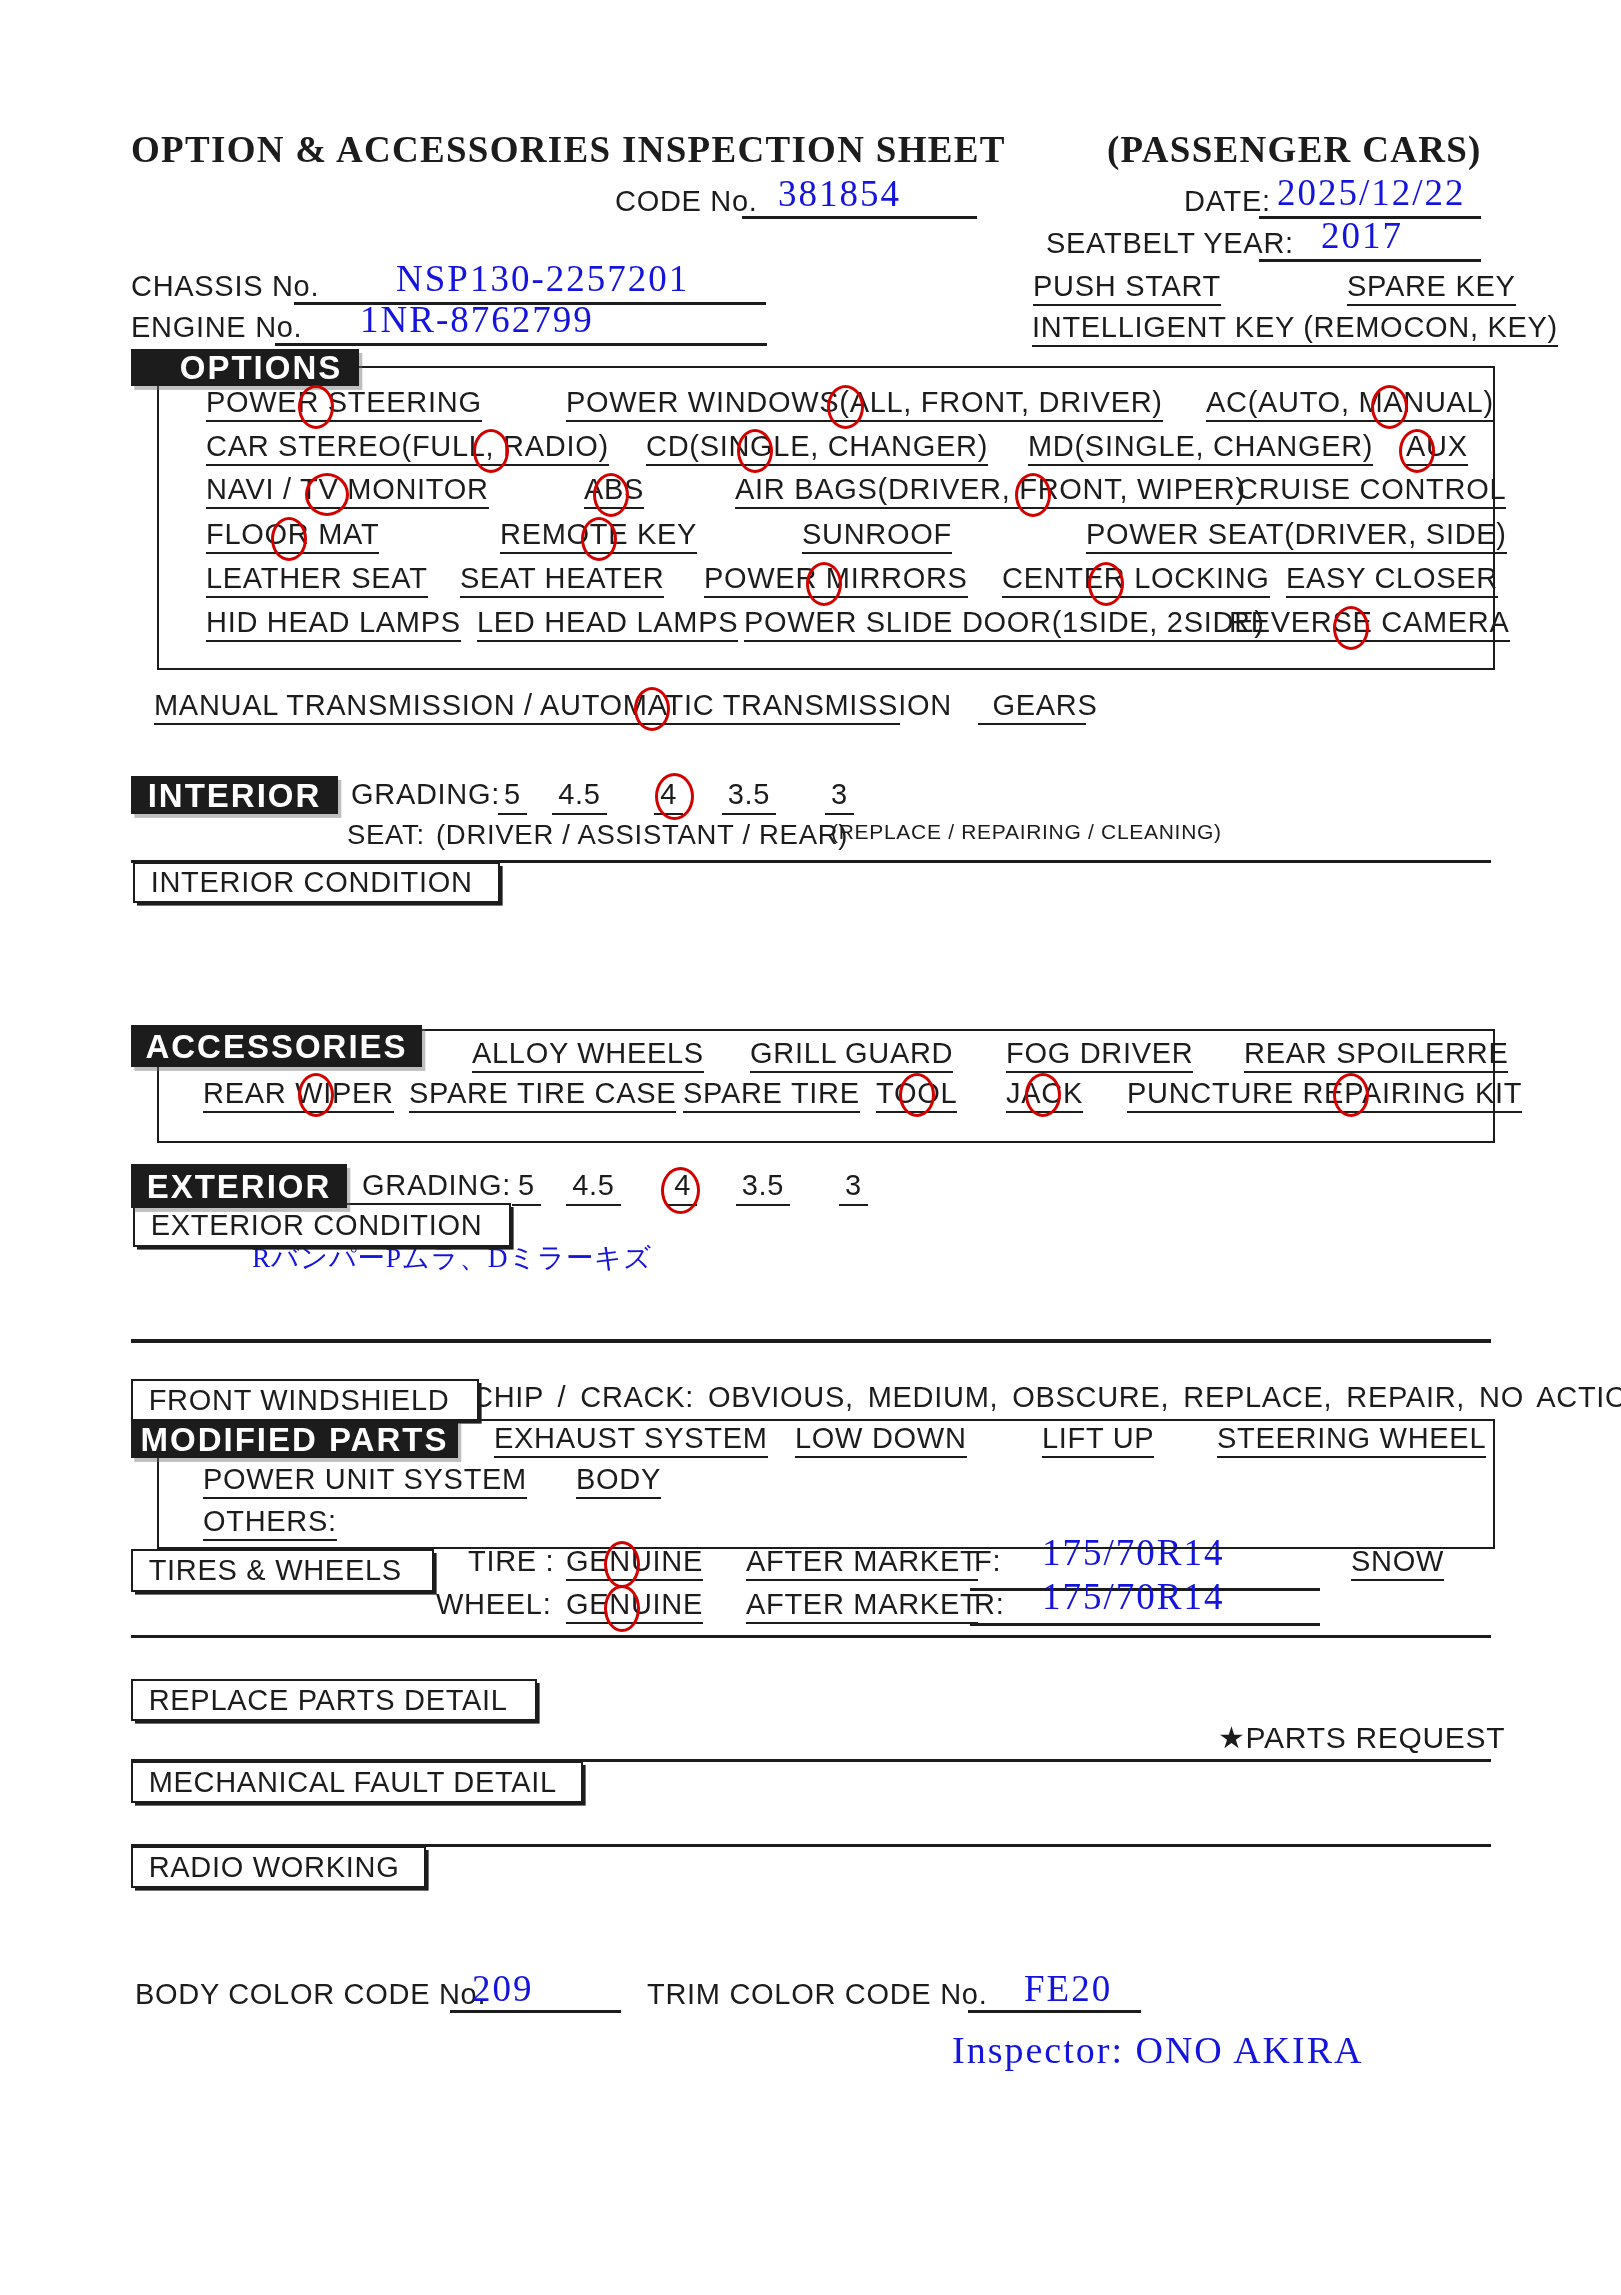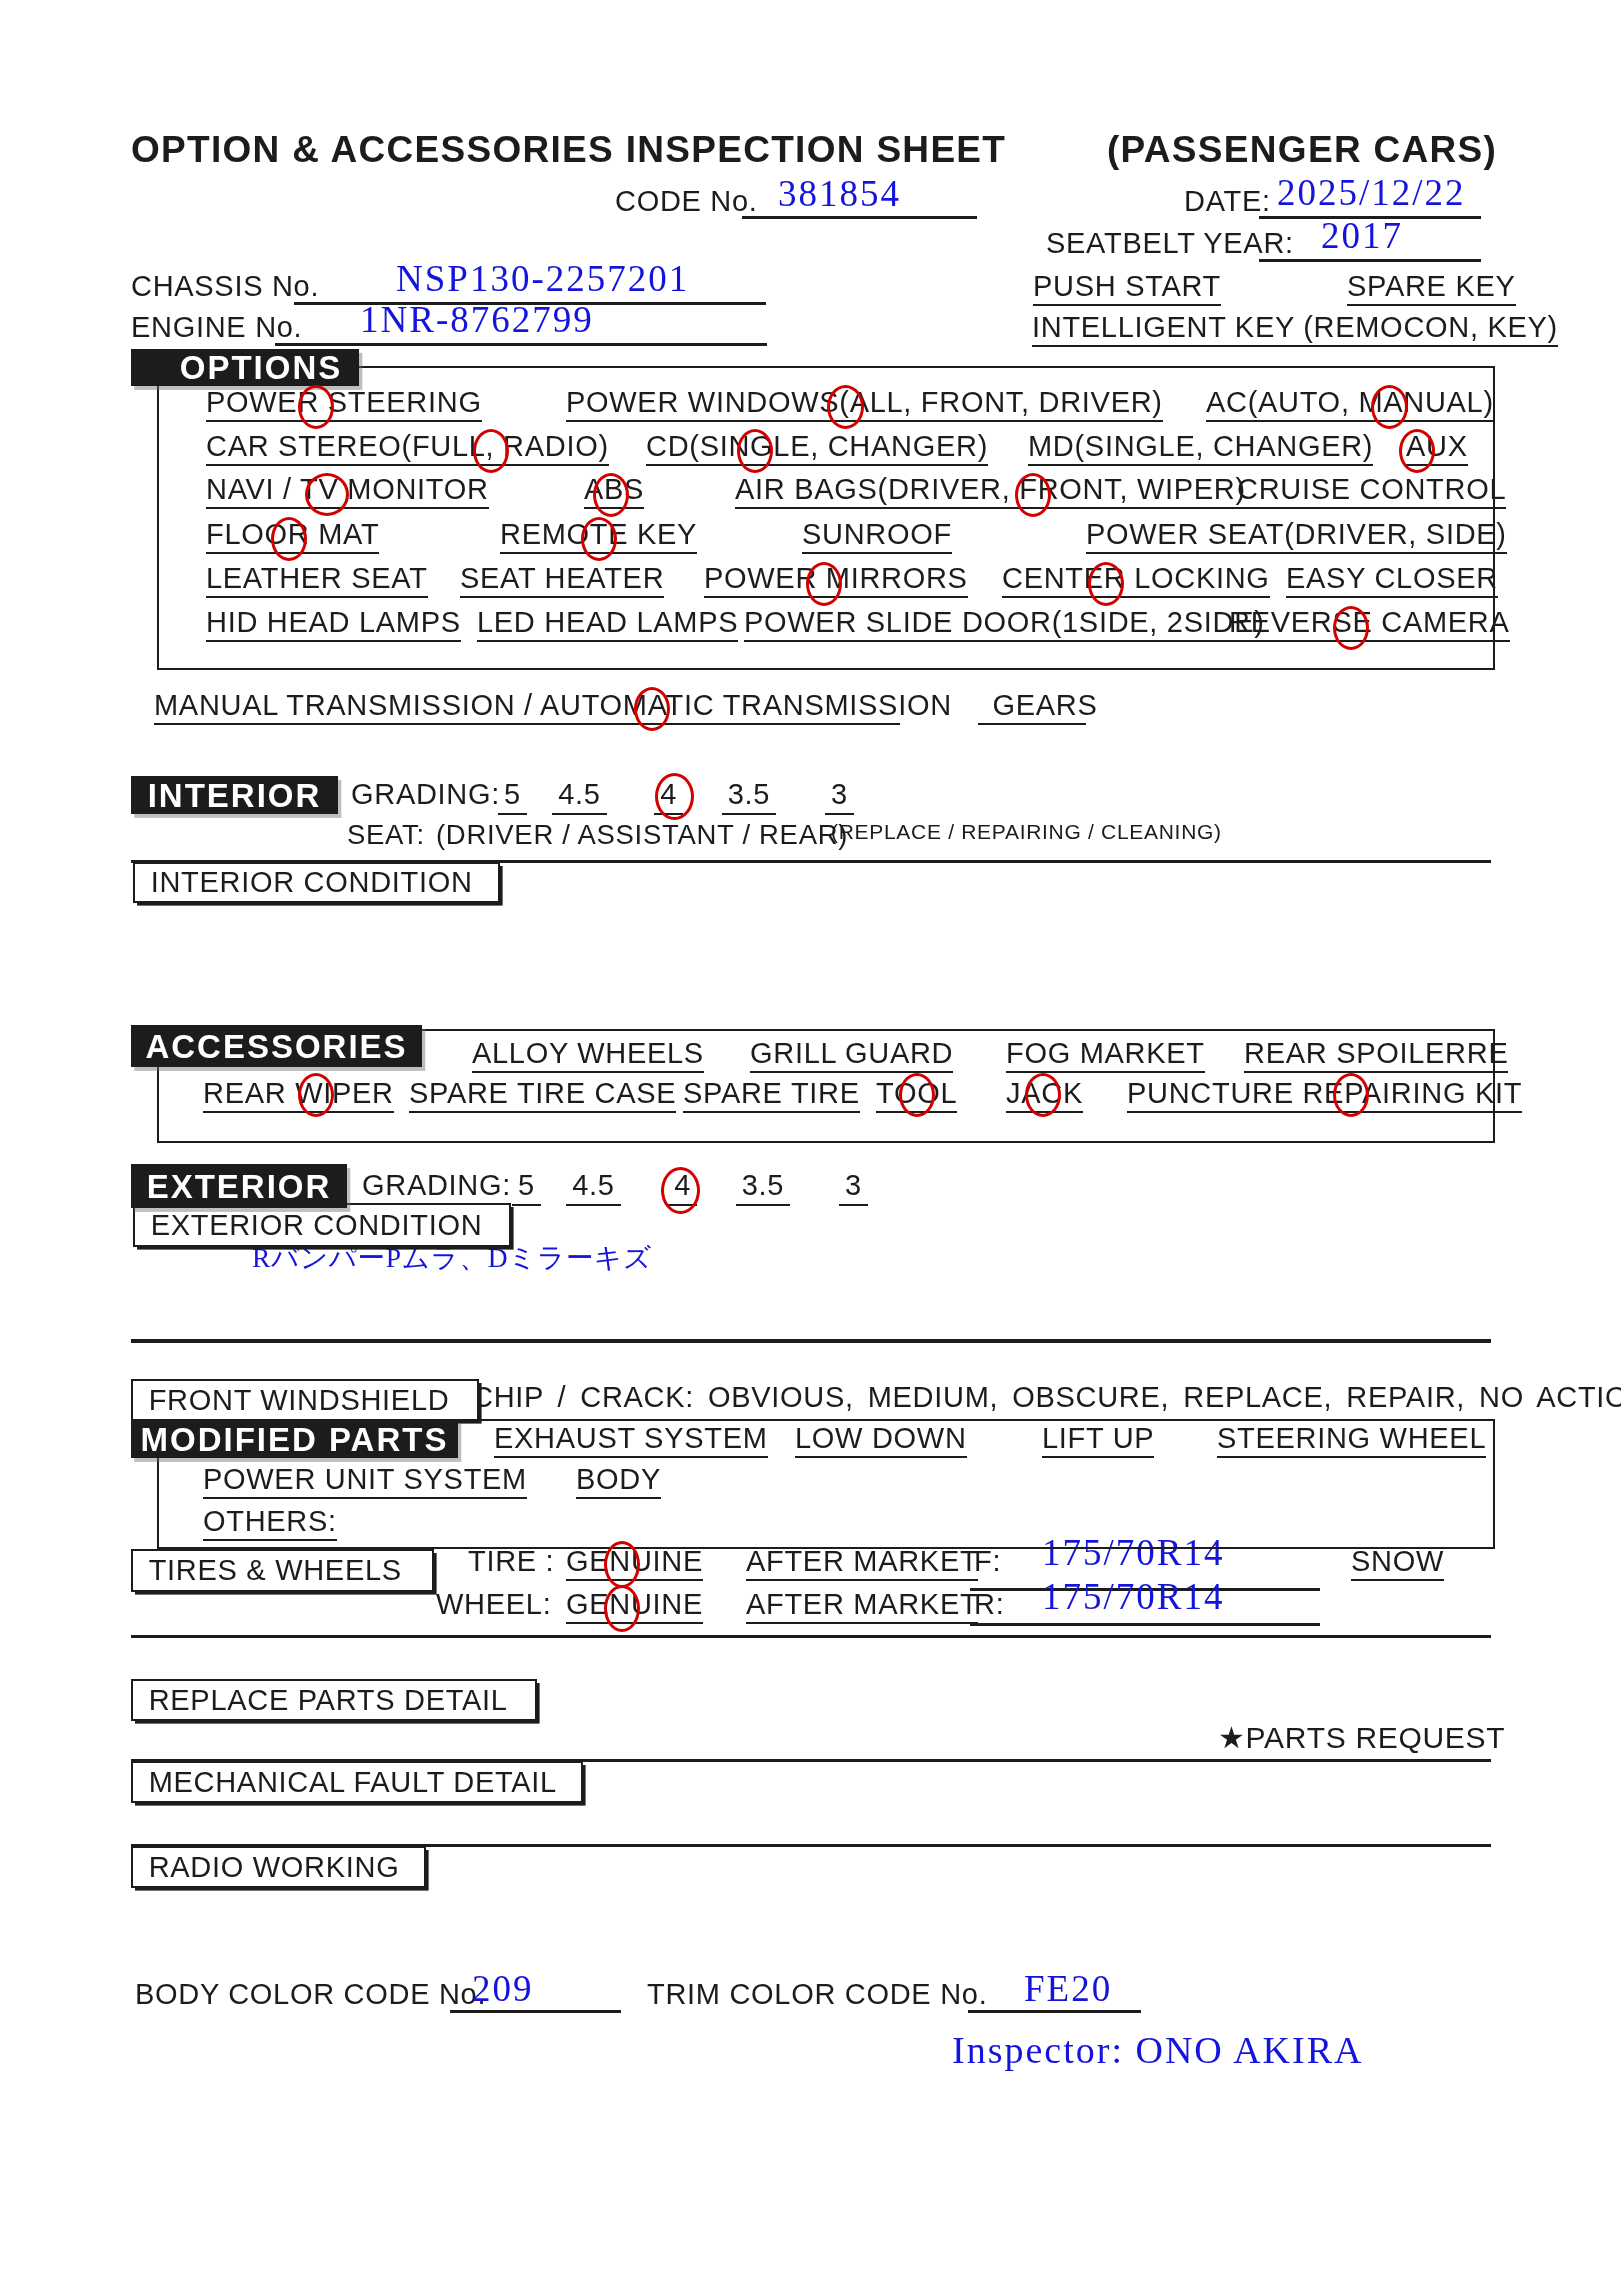"OPTION & ACCESSORIES INSPECTION SHEET" .title { font-family: none -> Liberation Serif, serif }
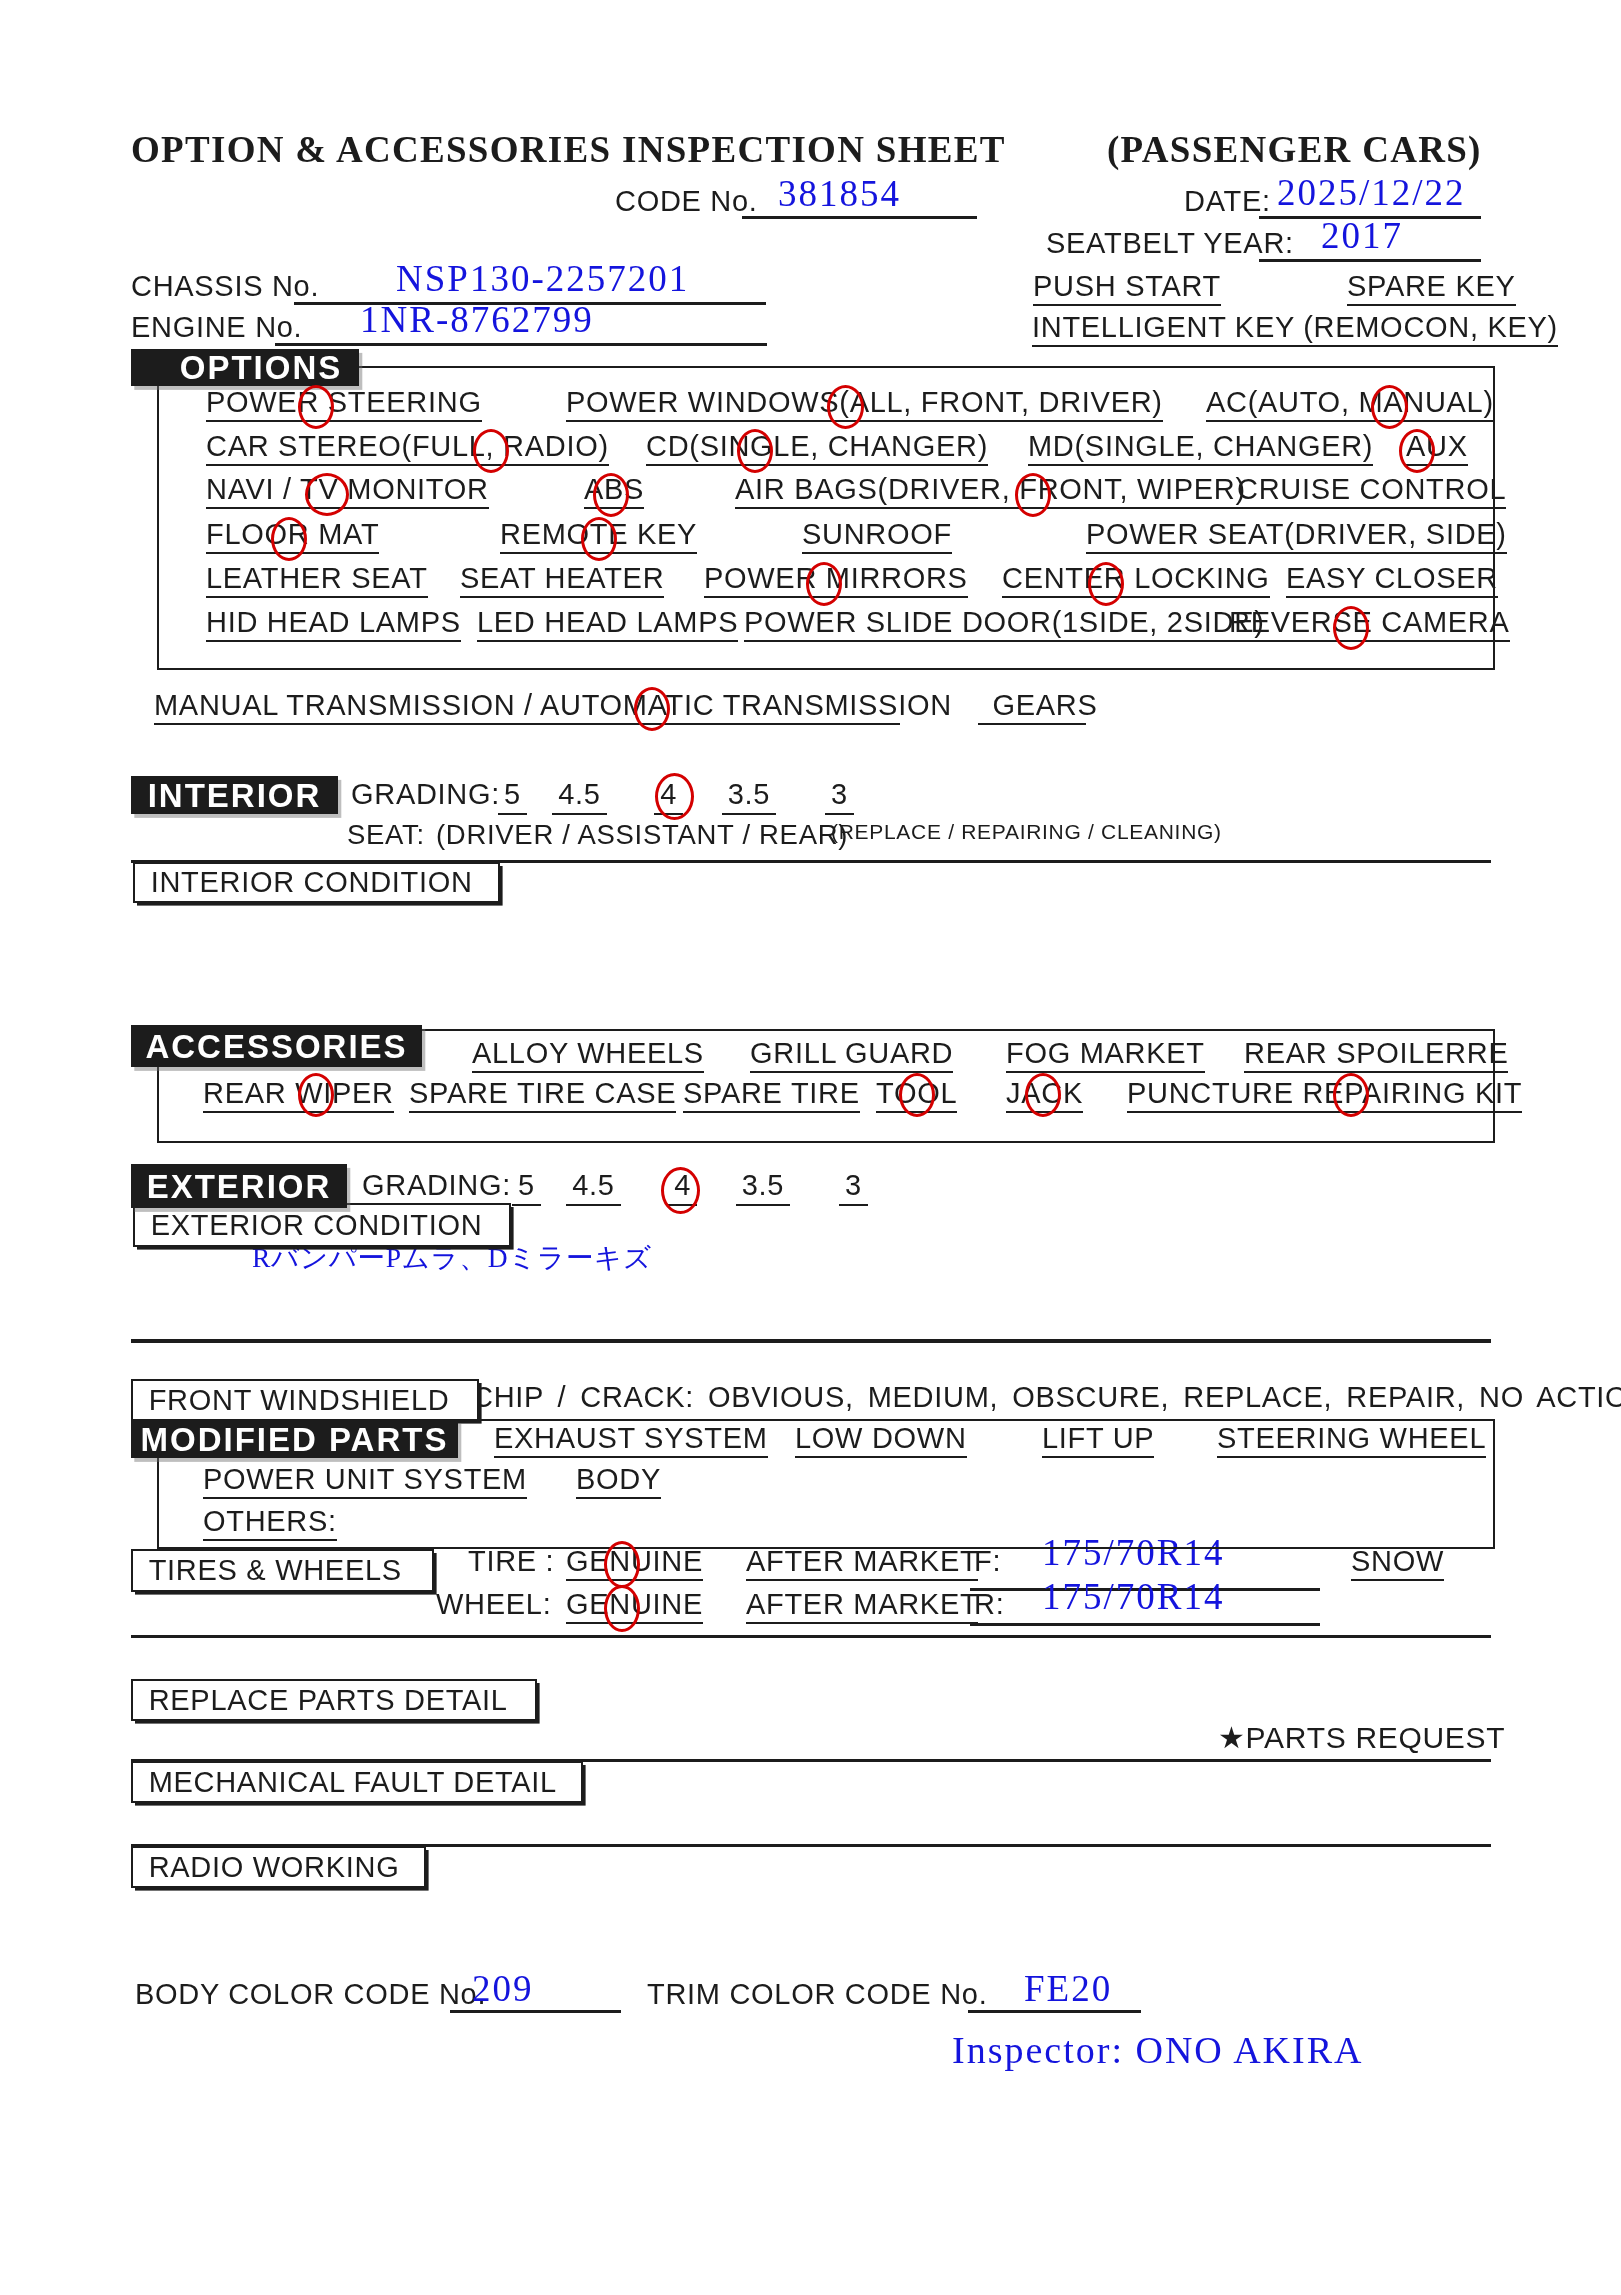"FOG MARKET" div.t { text: MARKET -> DRIVER }
